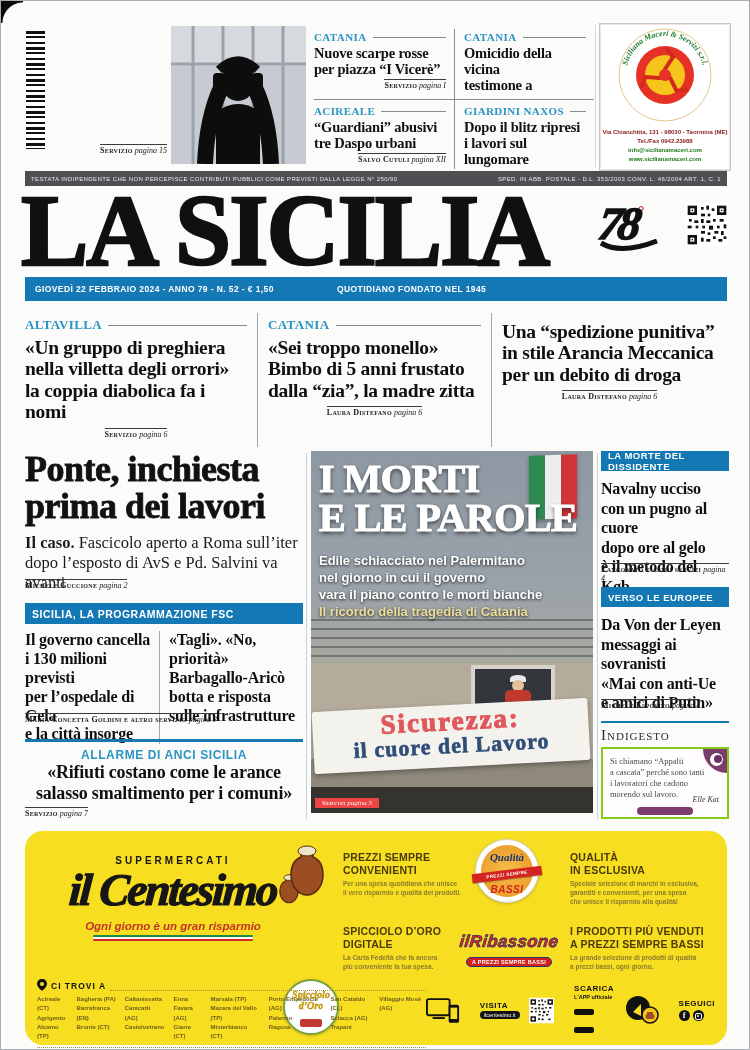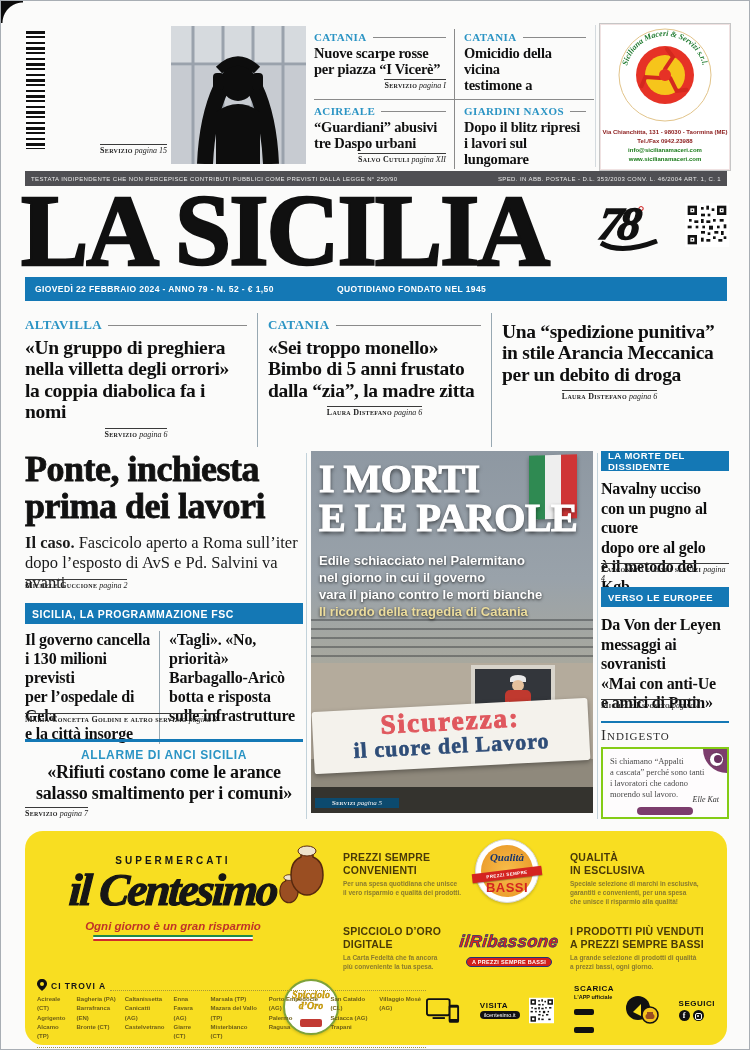"Servizi pagina 5" .ft-cap { background: #0c4a6e -> #ef4444; padding: 1px 17px -> 1px 7px }
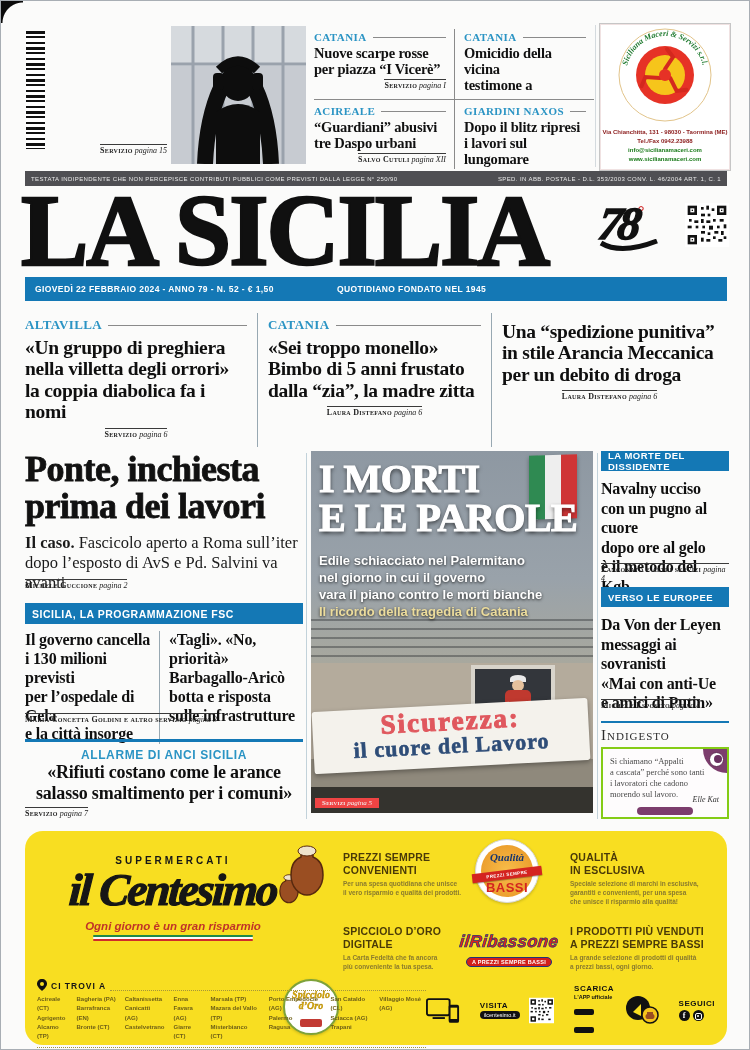"BASSI" .q-bot { font-size: 13px -> 10px; font-style: none -> italic }
